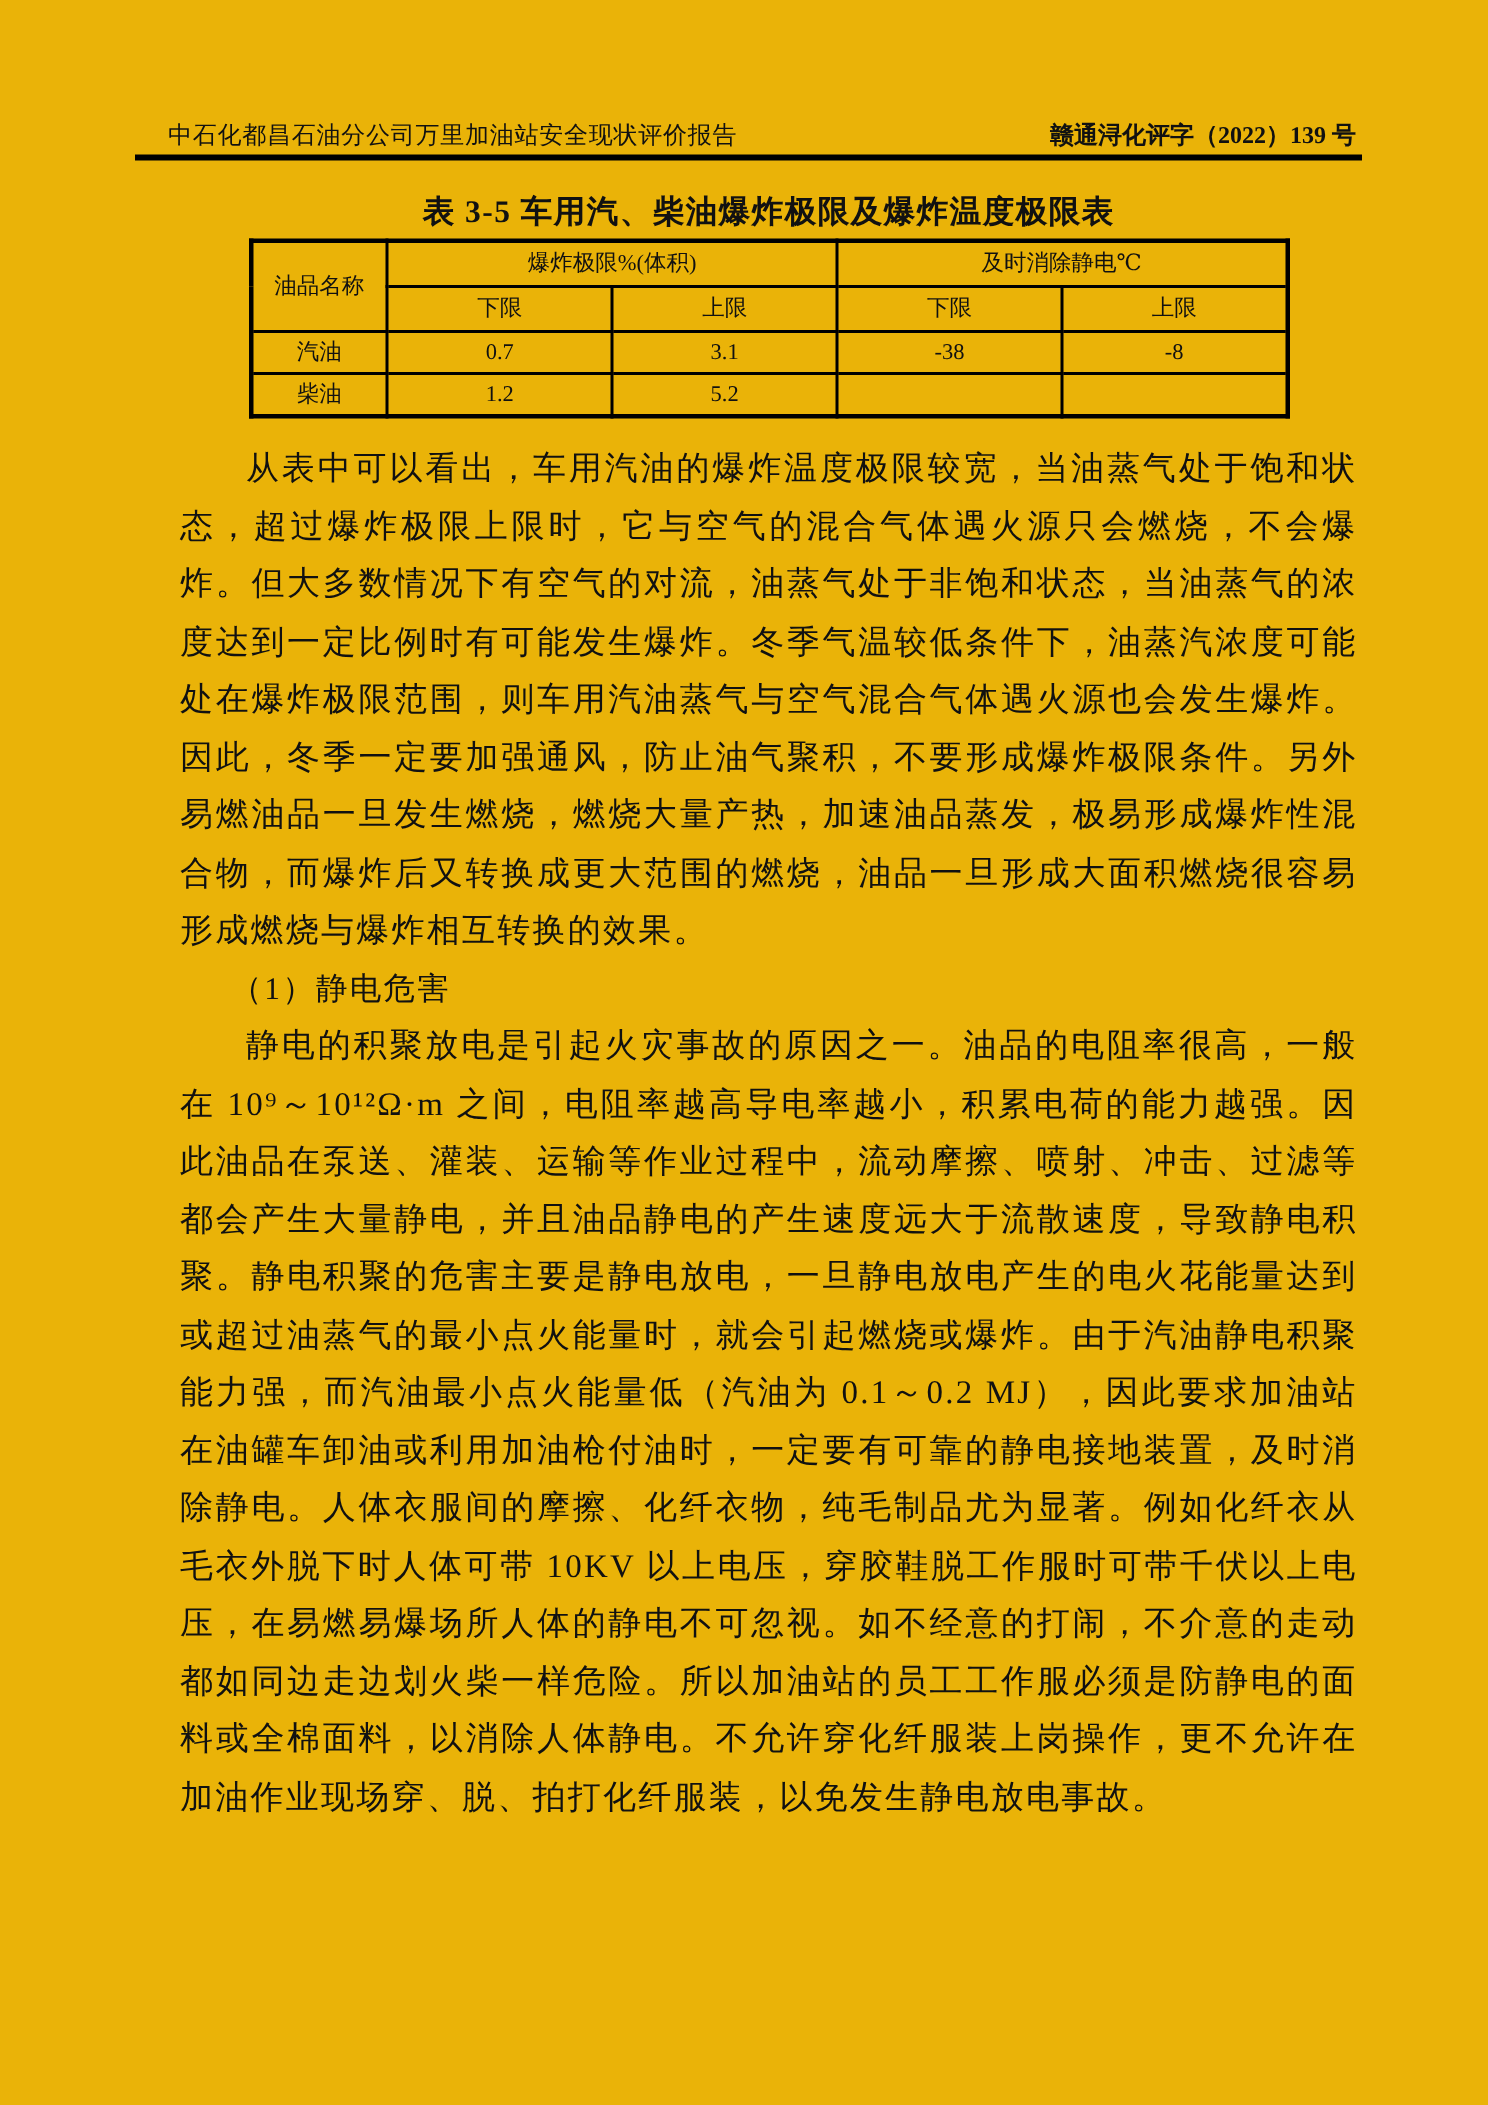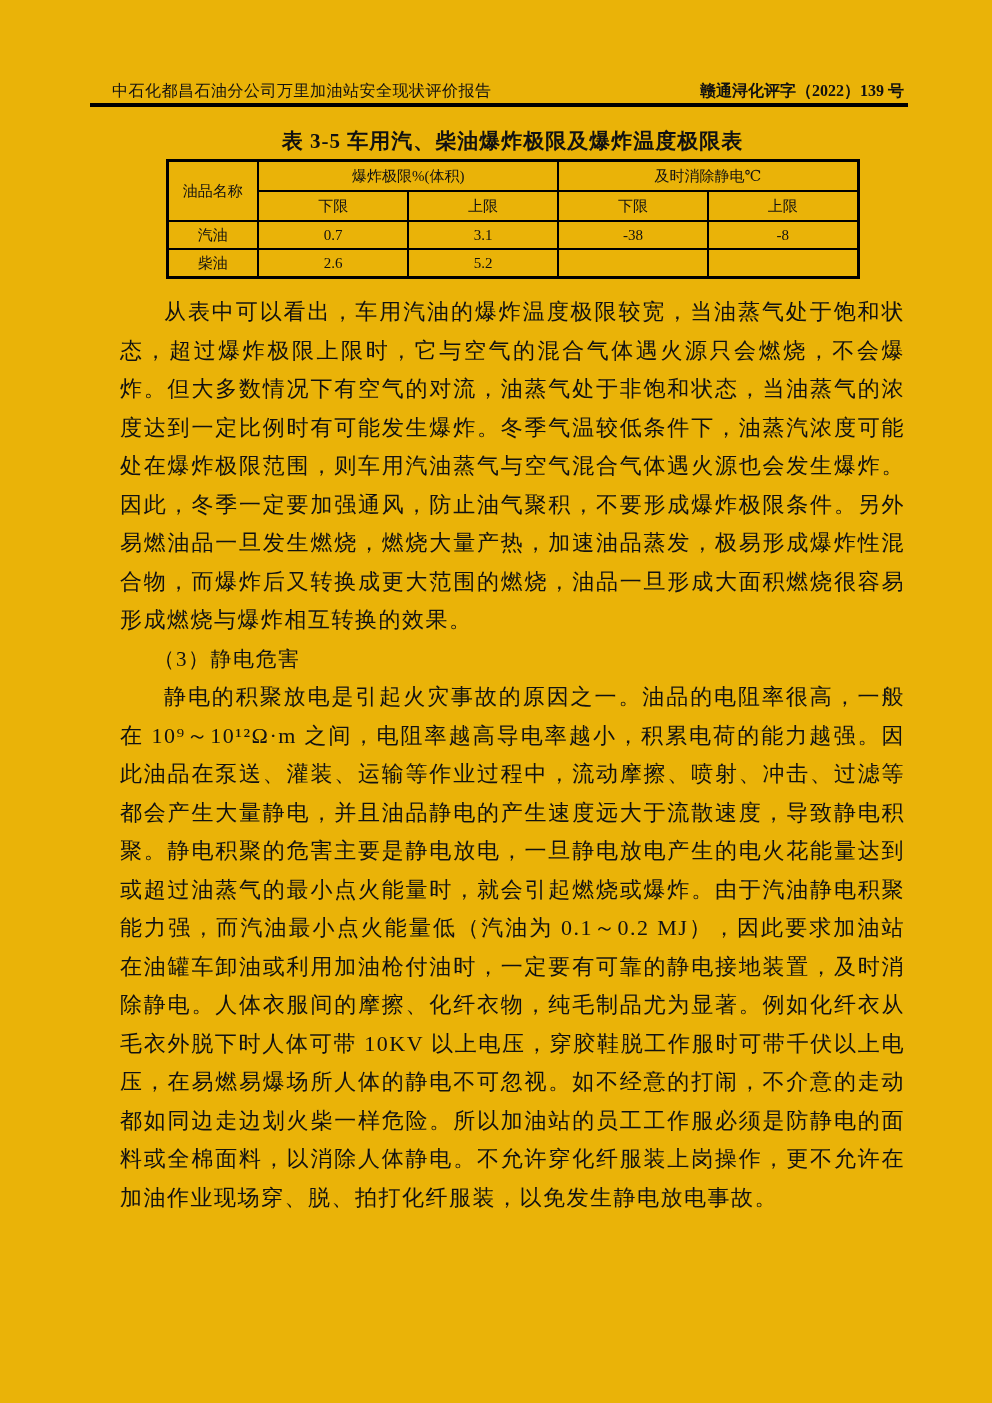"2.6" td { text: 2.6 -> 1.2 }
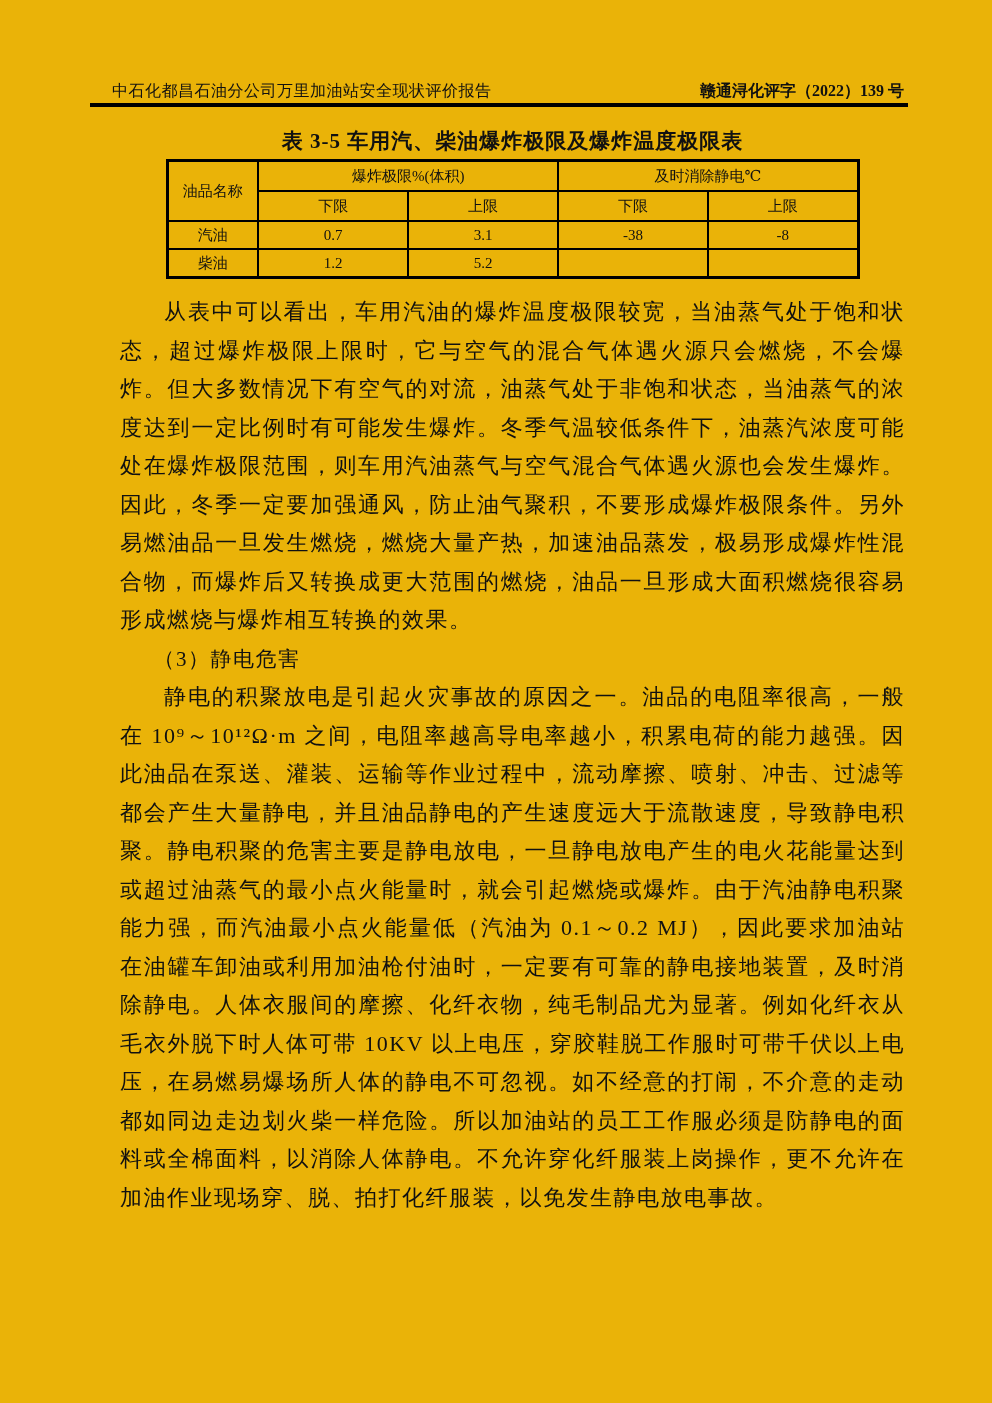"（3）静电危害" p.sub-heading { text: 3 -> 1 }
